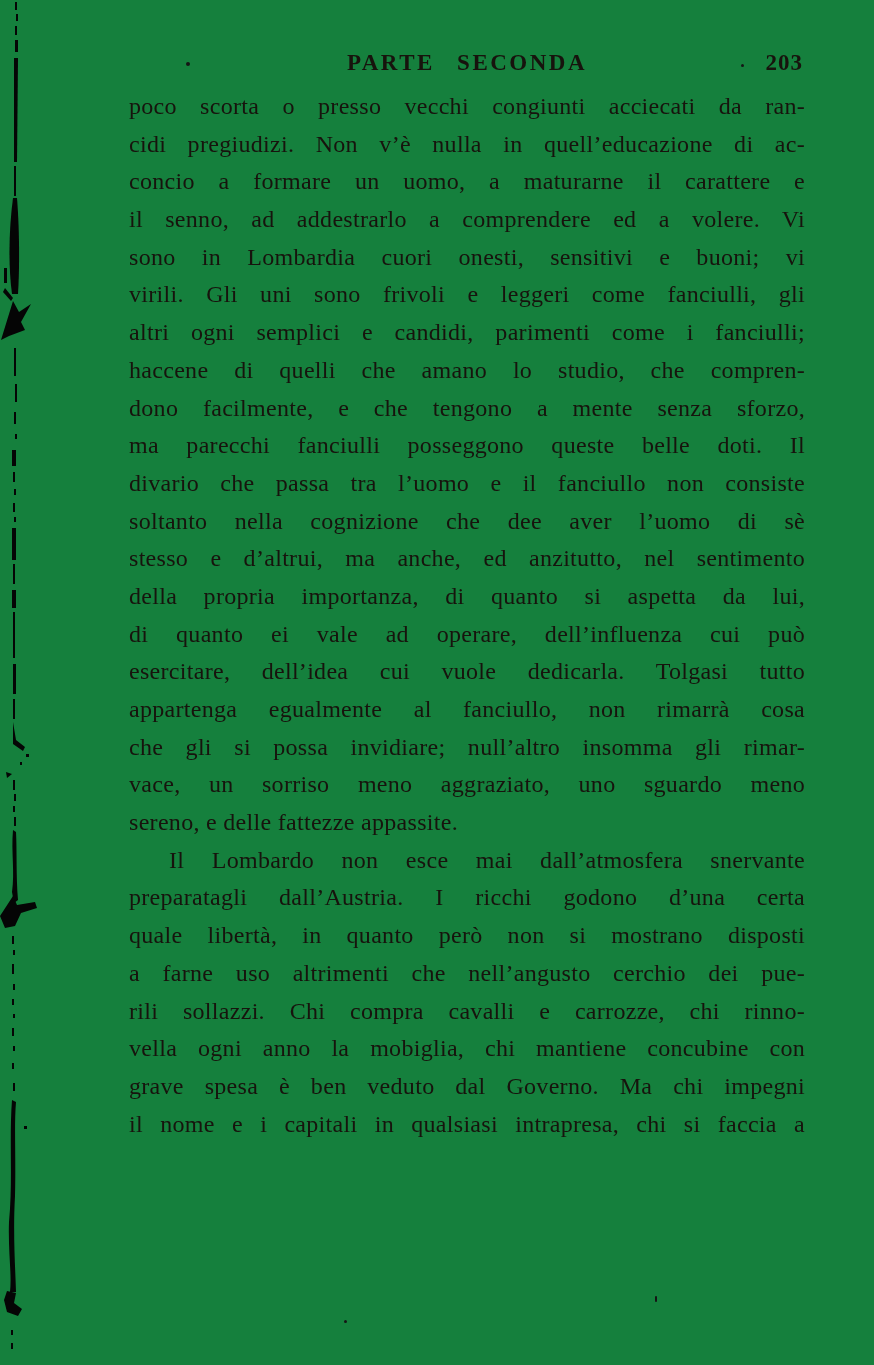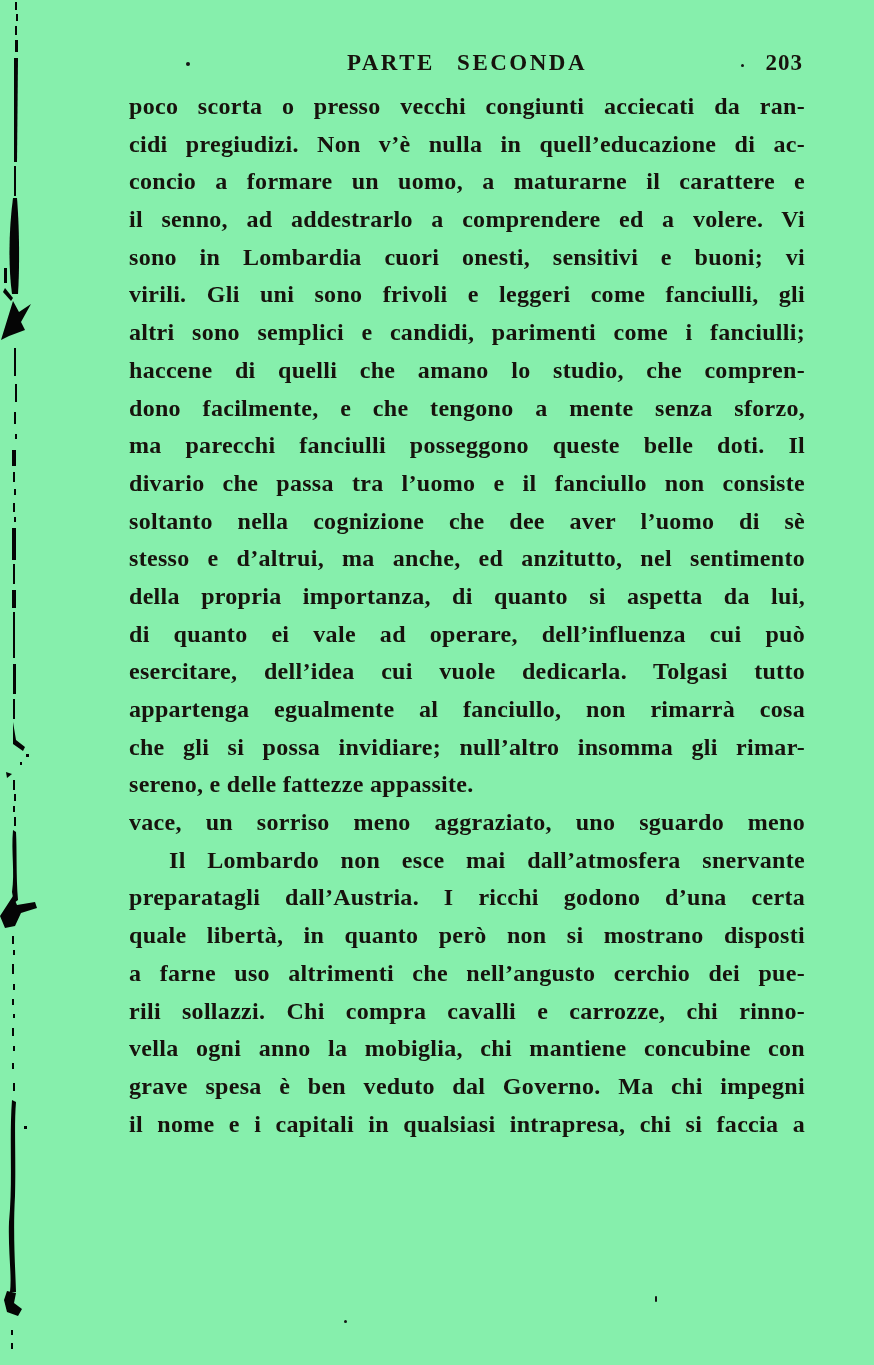"PARTE SECONDA" .page { background: #86efac -> #15803d }
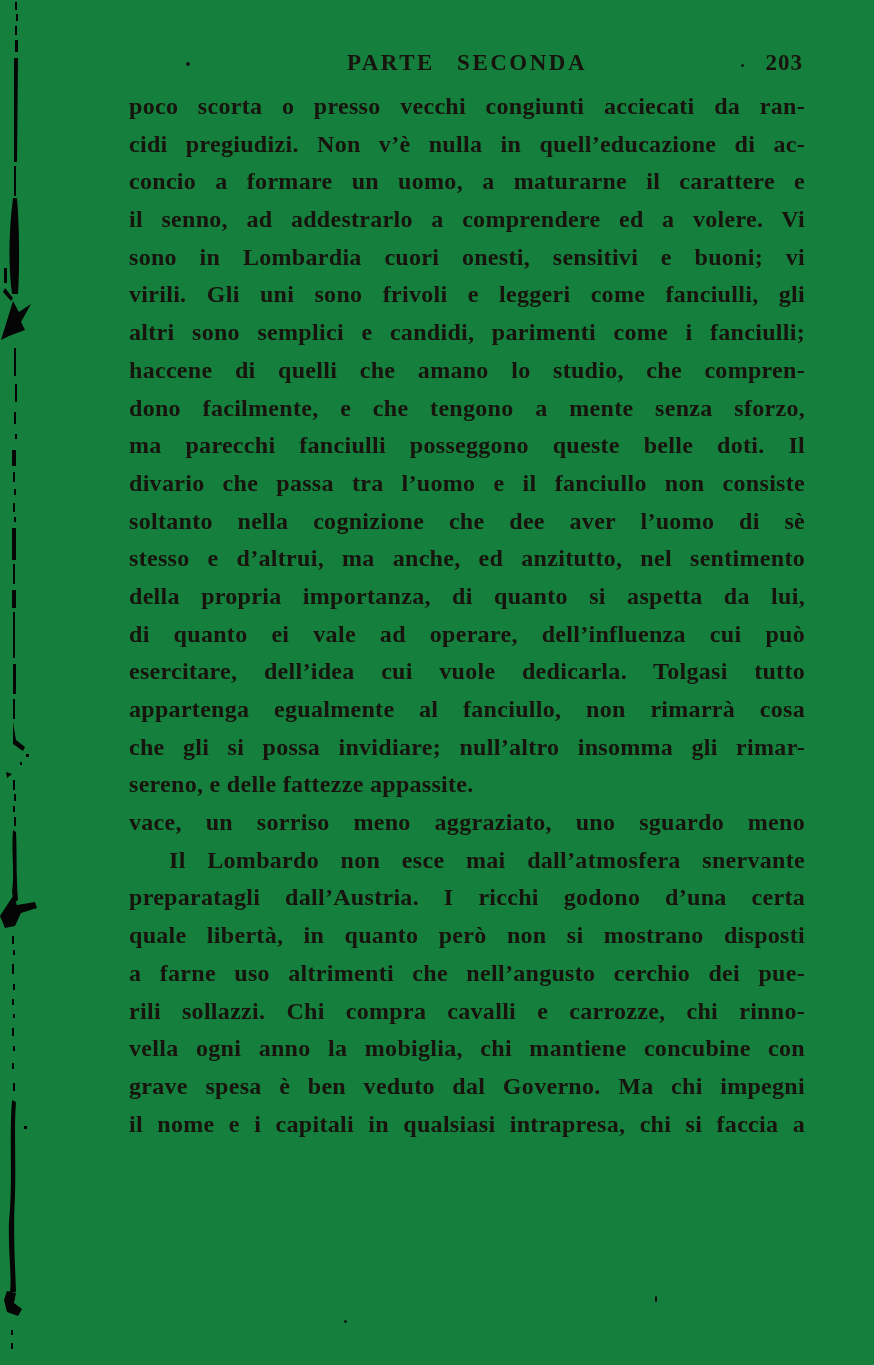"poco scorta o presso vecchi" .body-text { font-weight: 700 -> 400 }
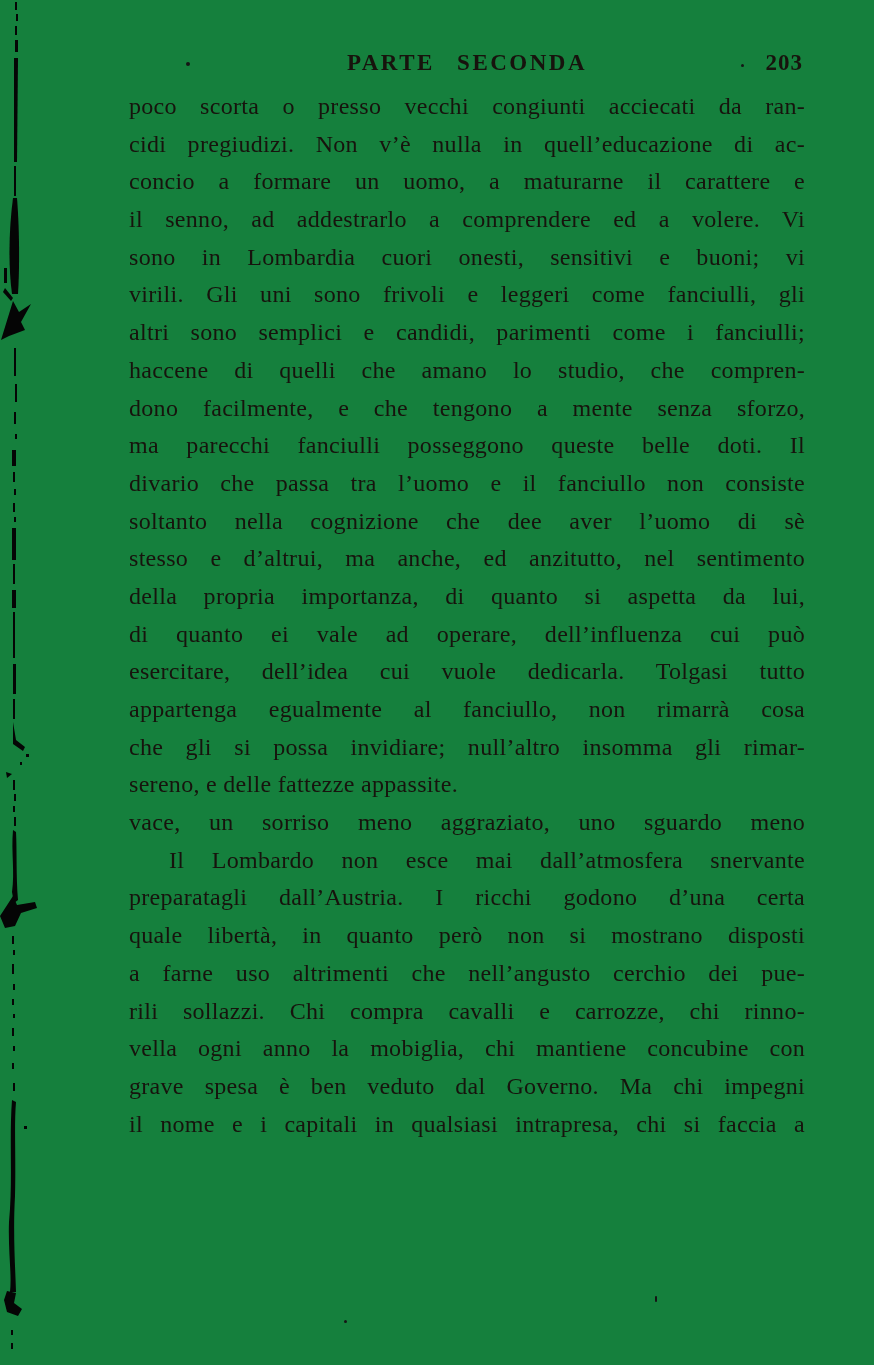"altri sono semplici e candidi," div.line { text: sono -> ogni }
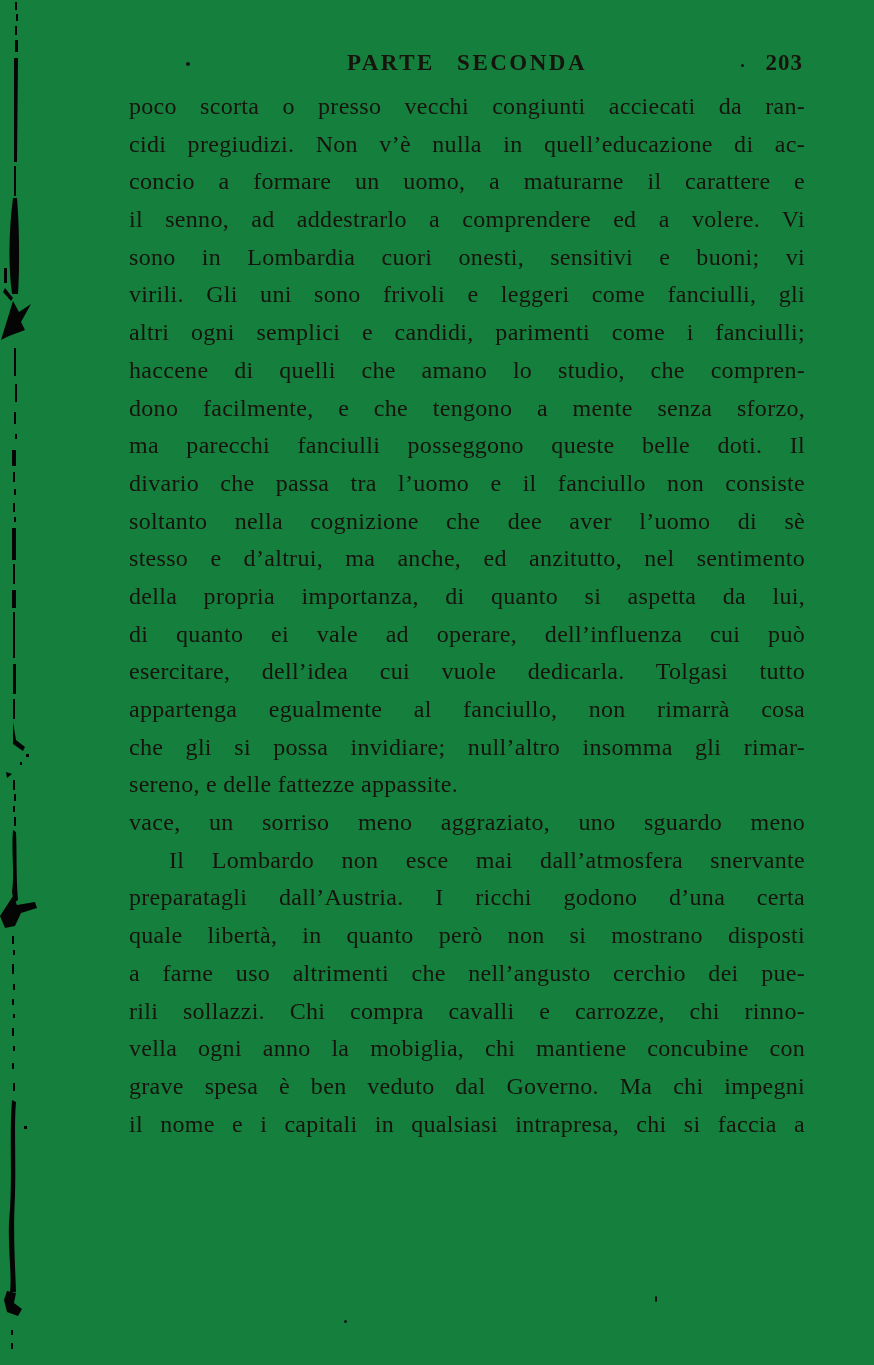"sereno, e delle fattezze appassite." div.line { order: before "vace, un sorriso meno aggraziato," -> after "vace, un sorriso meno aggraziato," }
